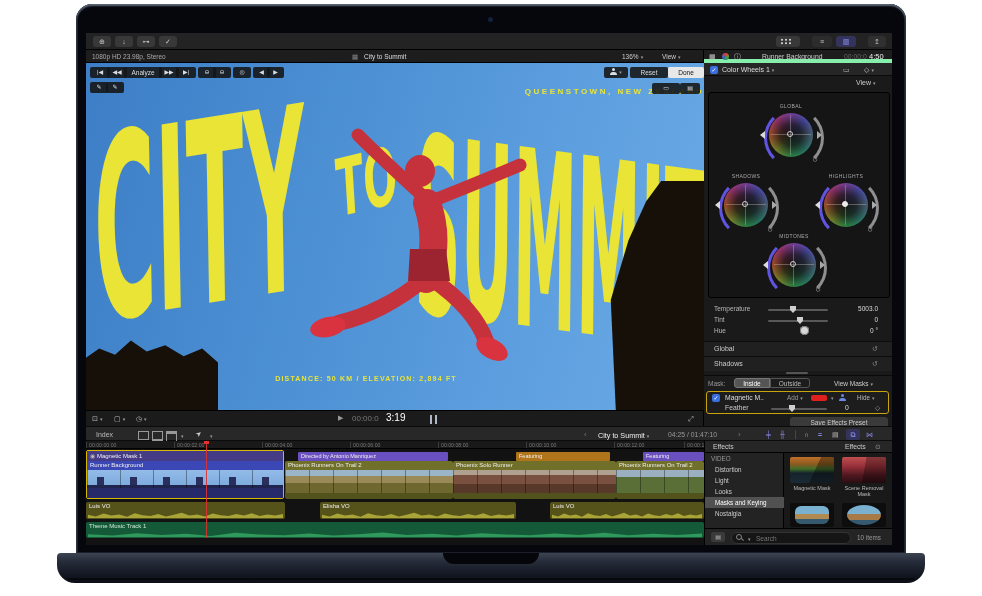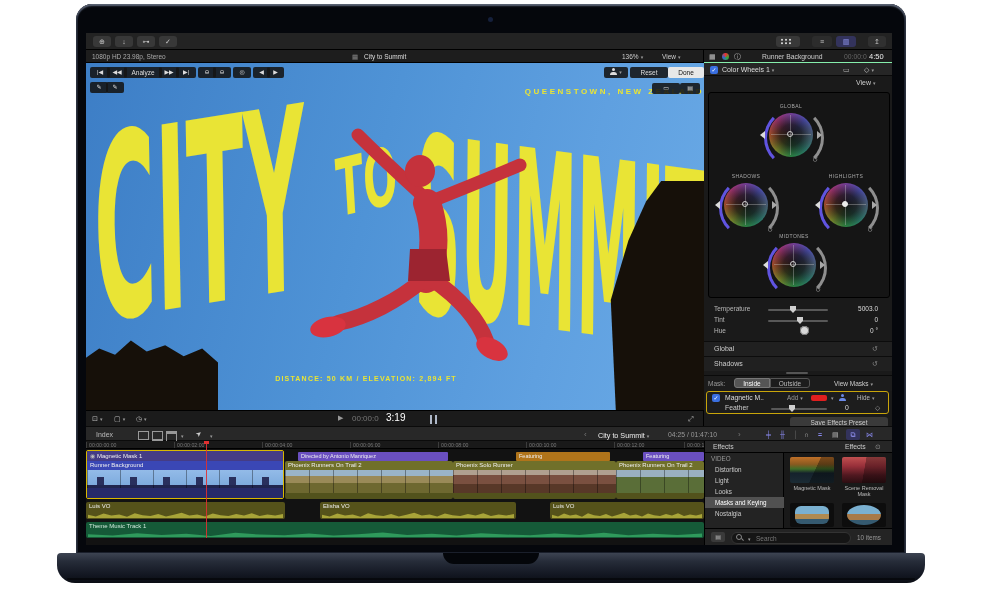"4:50" .ihdr { border-bottom: 1px solid #86efac -> 4px solid #86efac }
